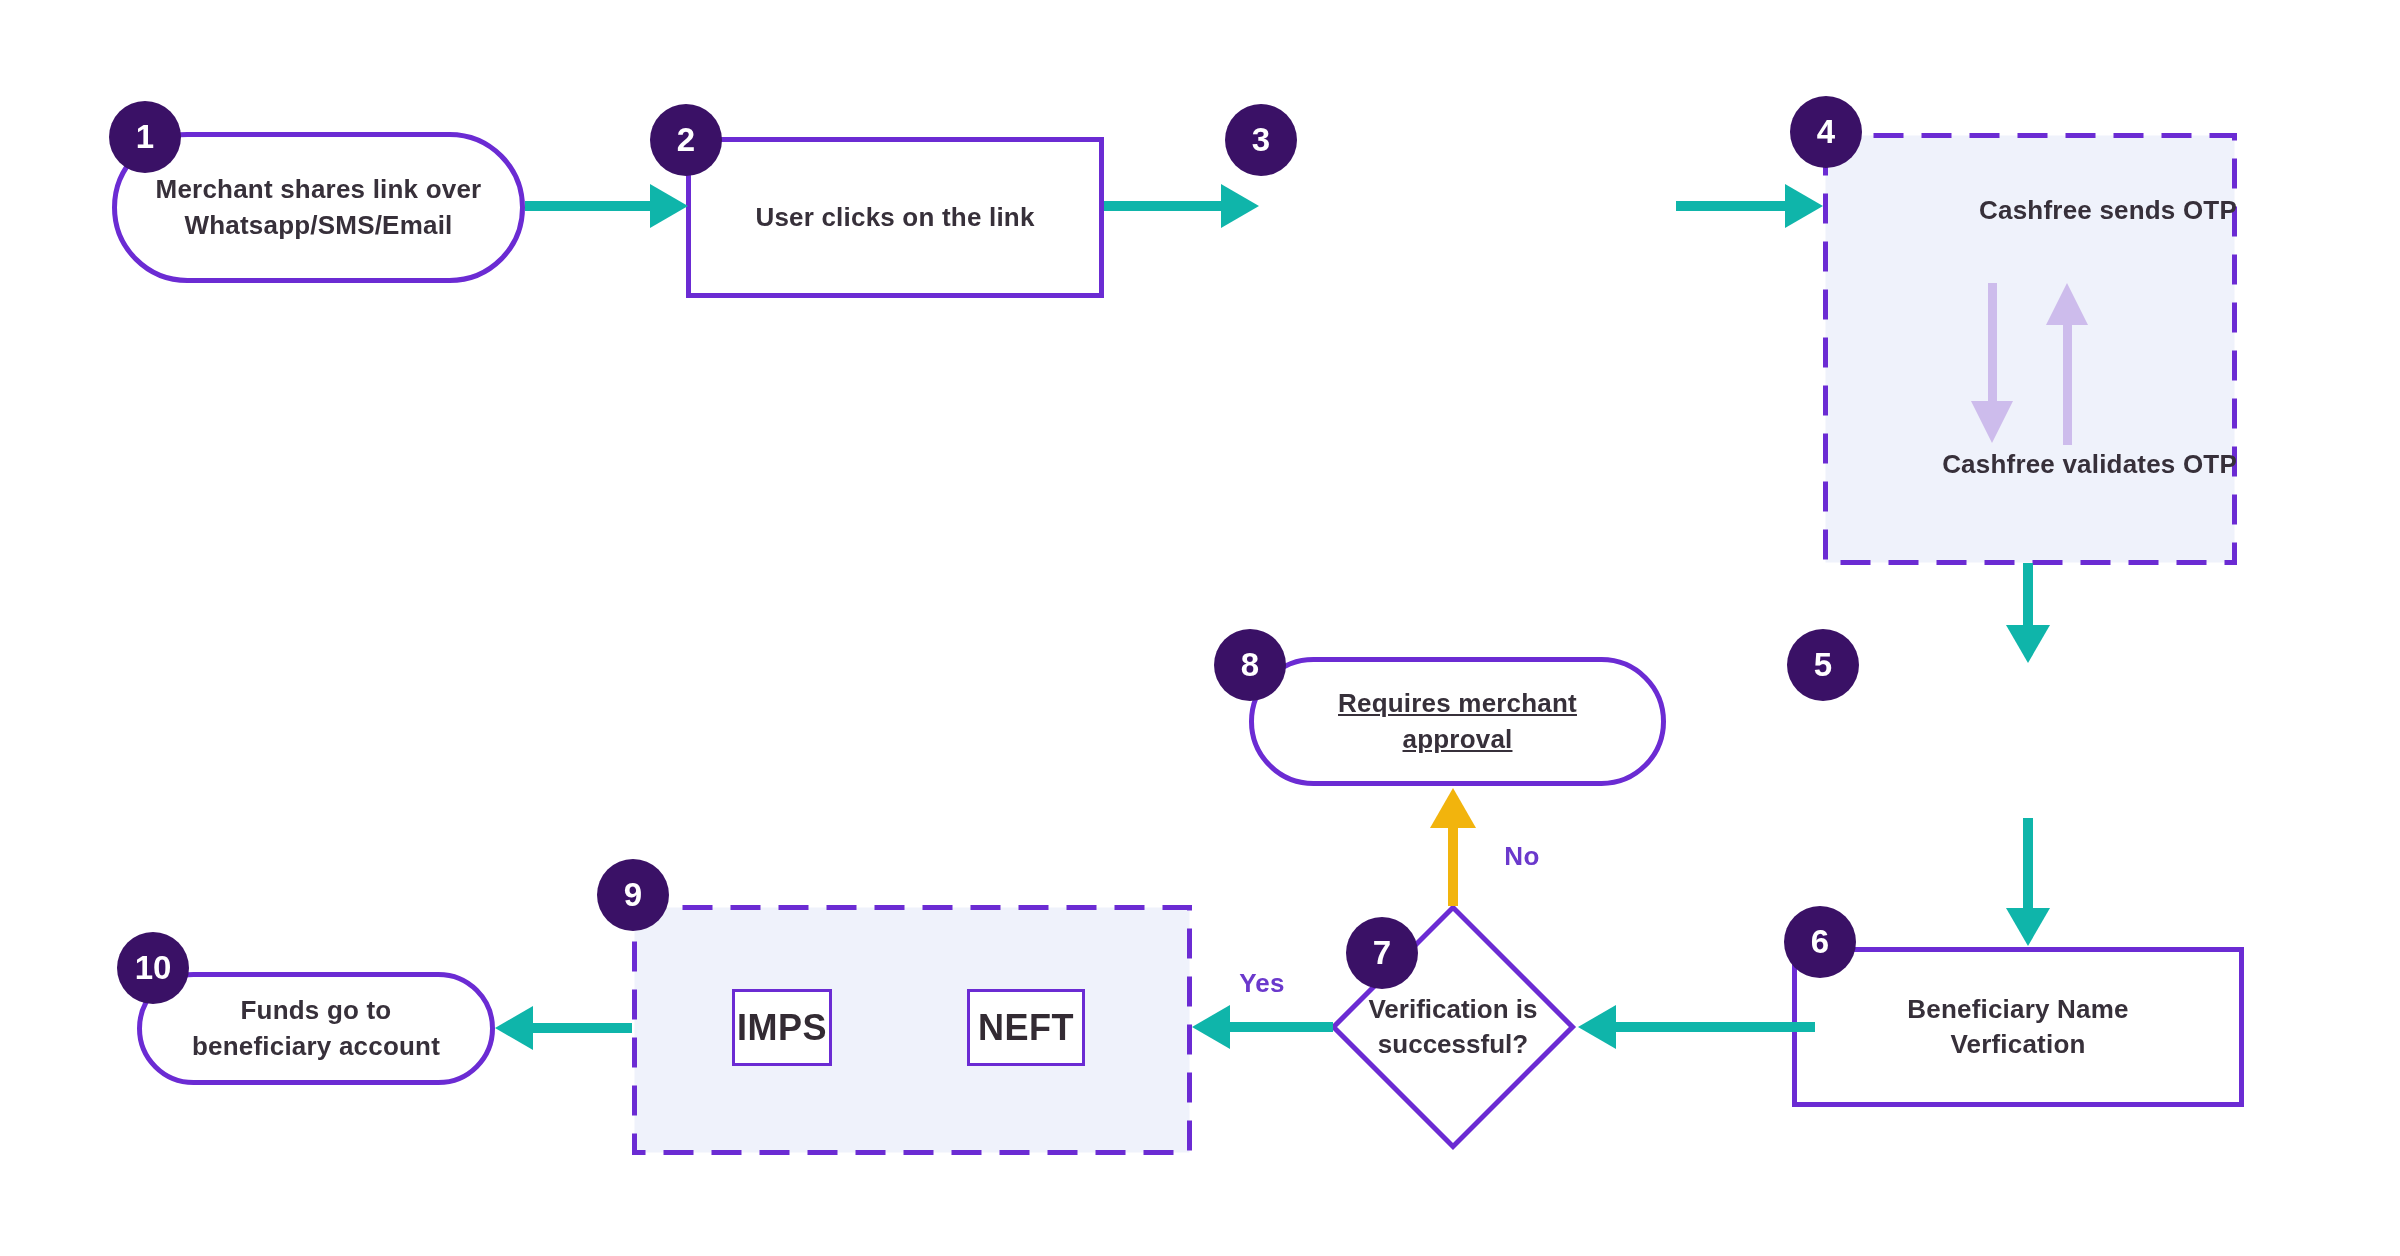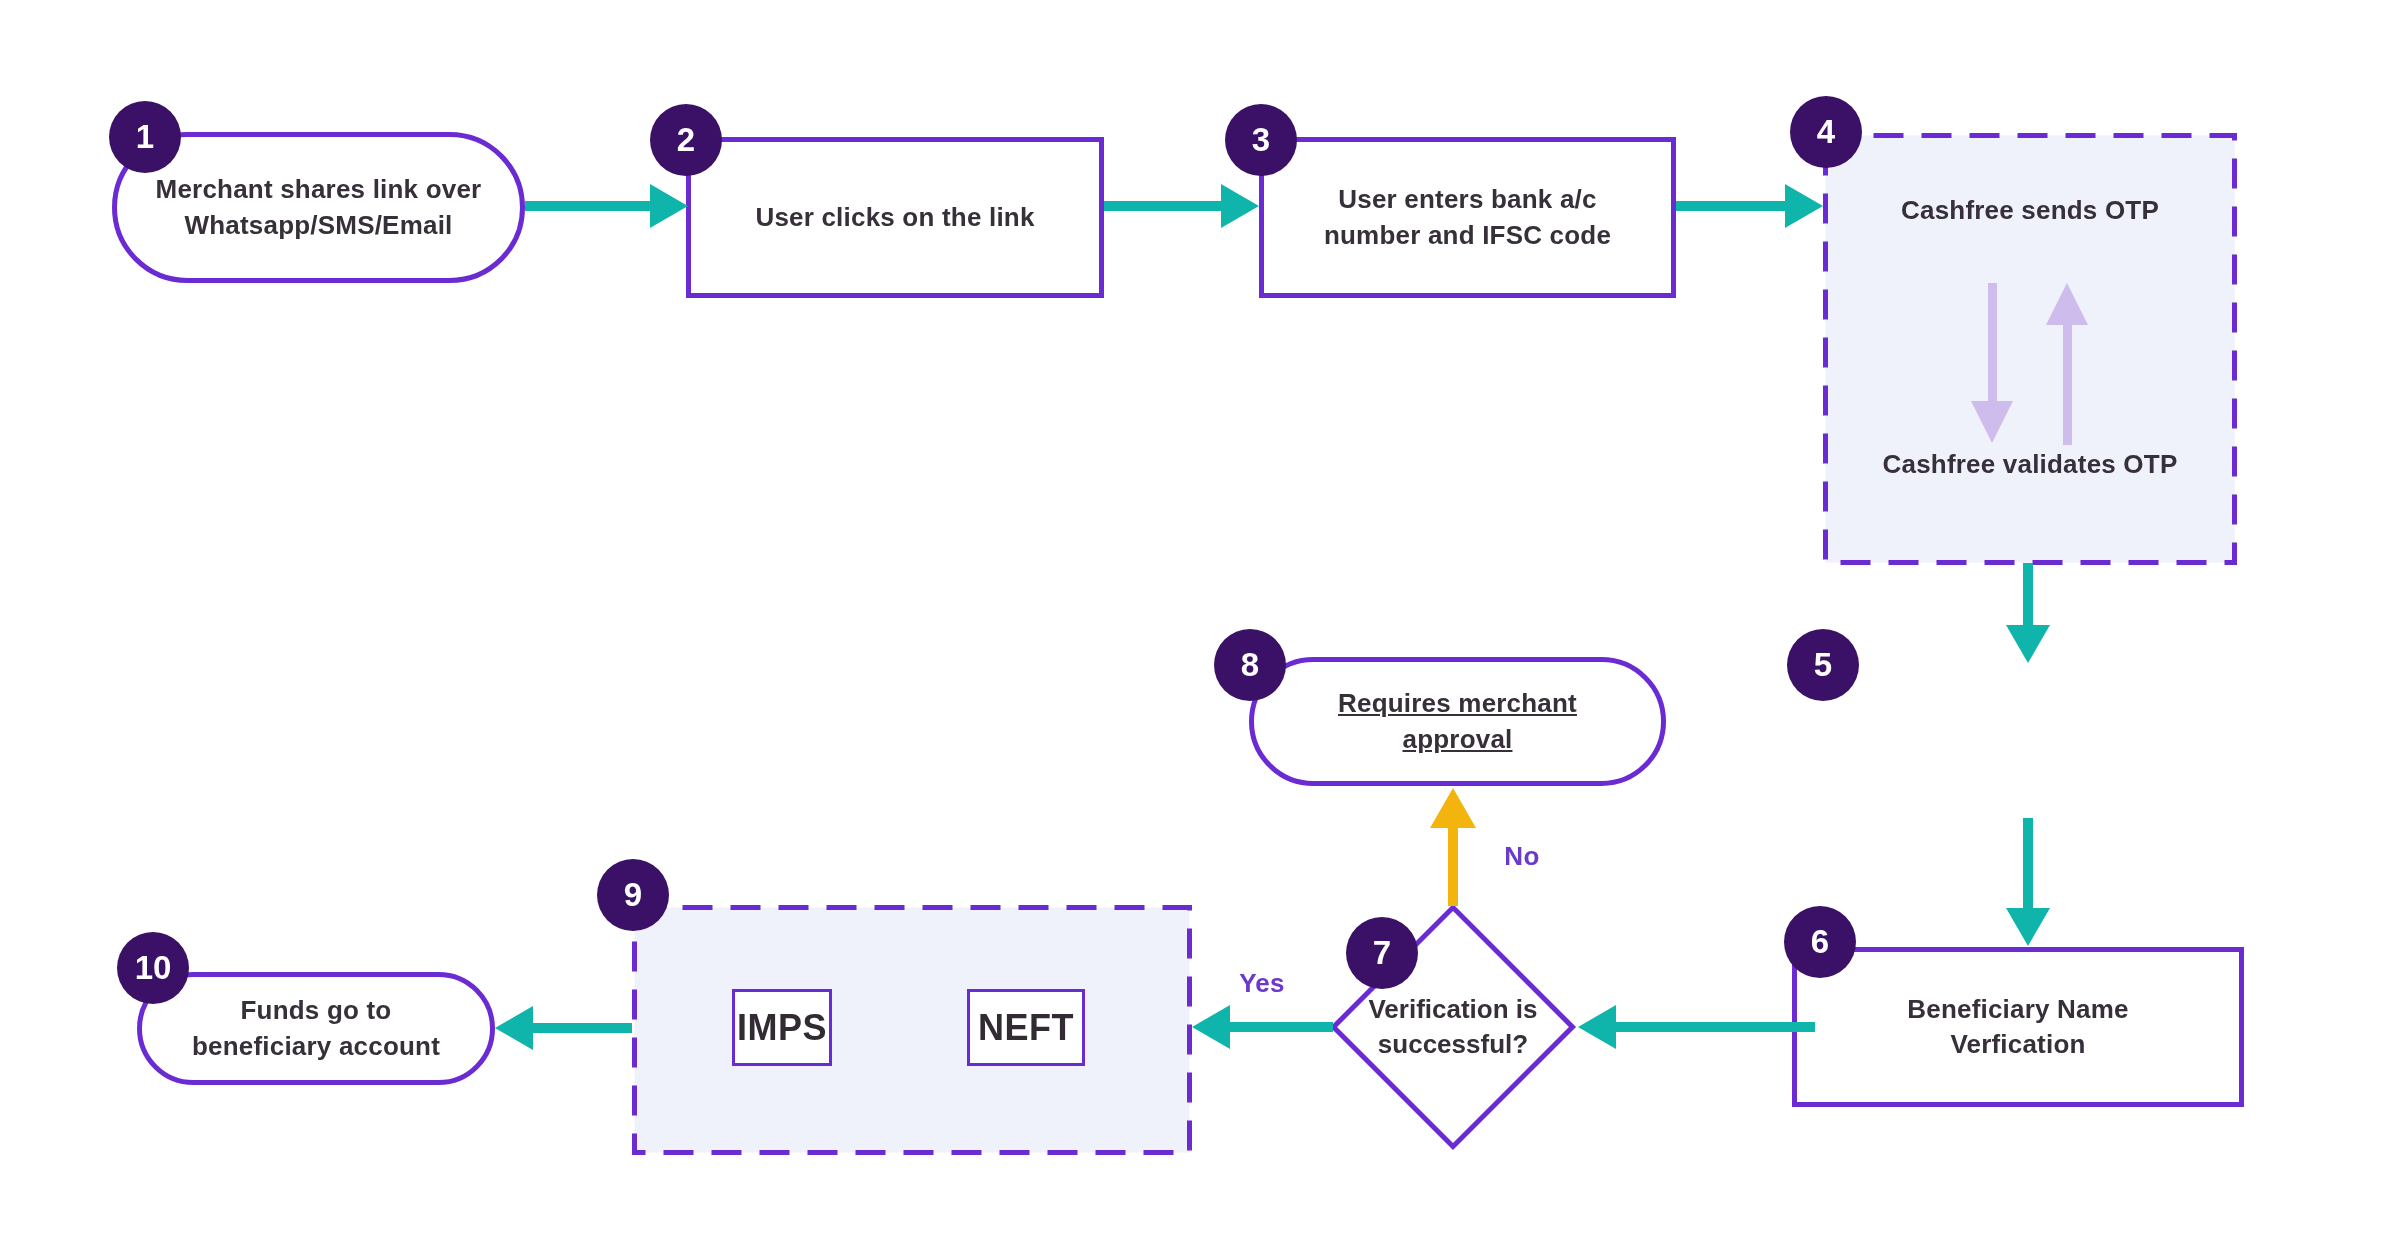"User enters bank a/c" div.node { html: <div> <span>User enters bank a/c</span> <span>number and IFSC code</span> </div> -> none }
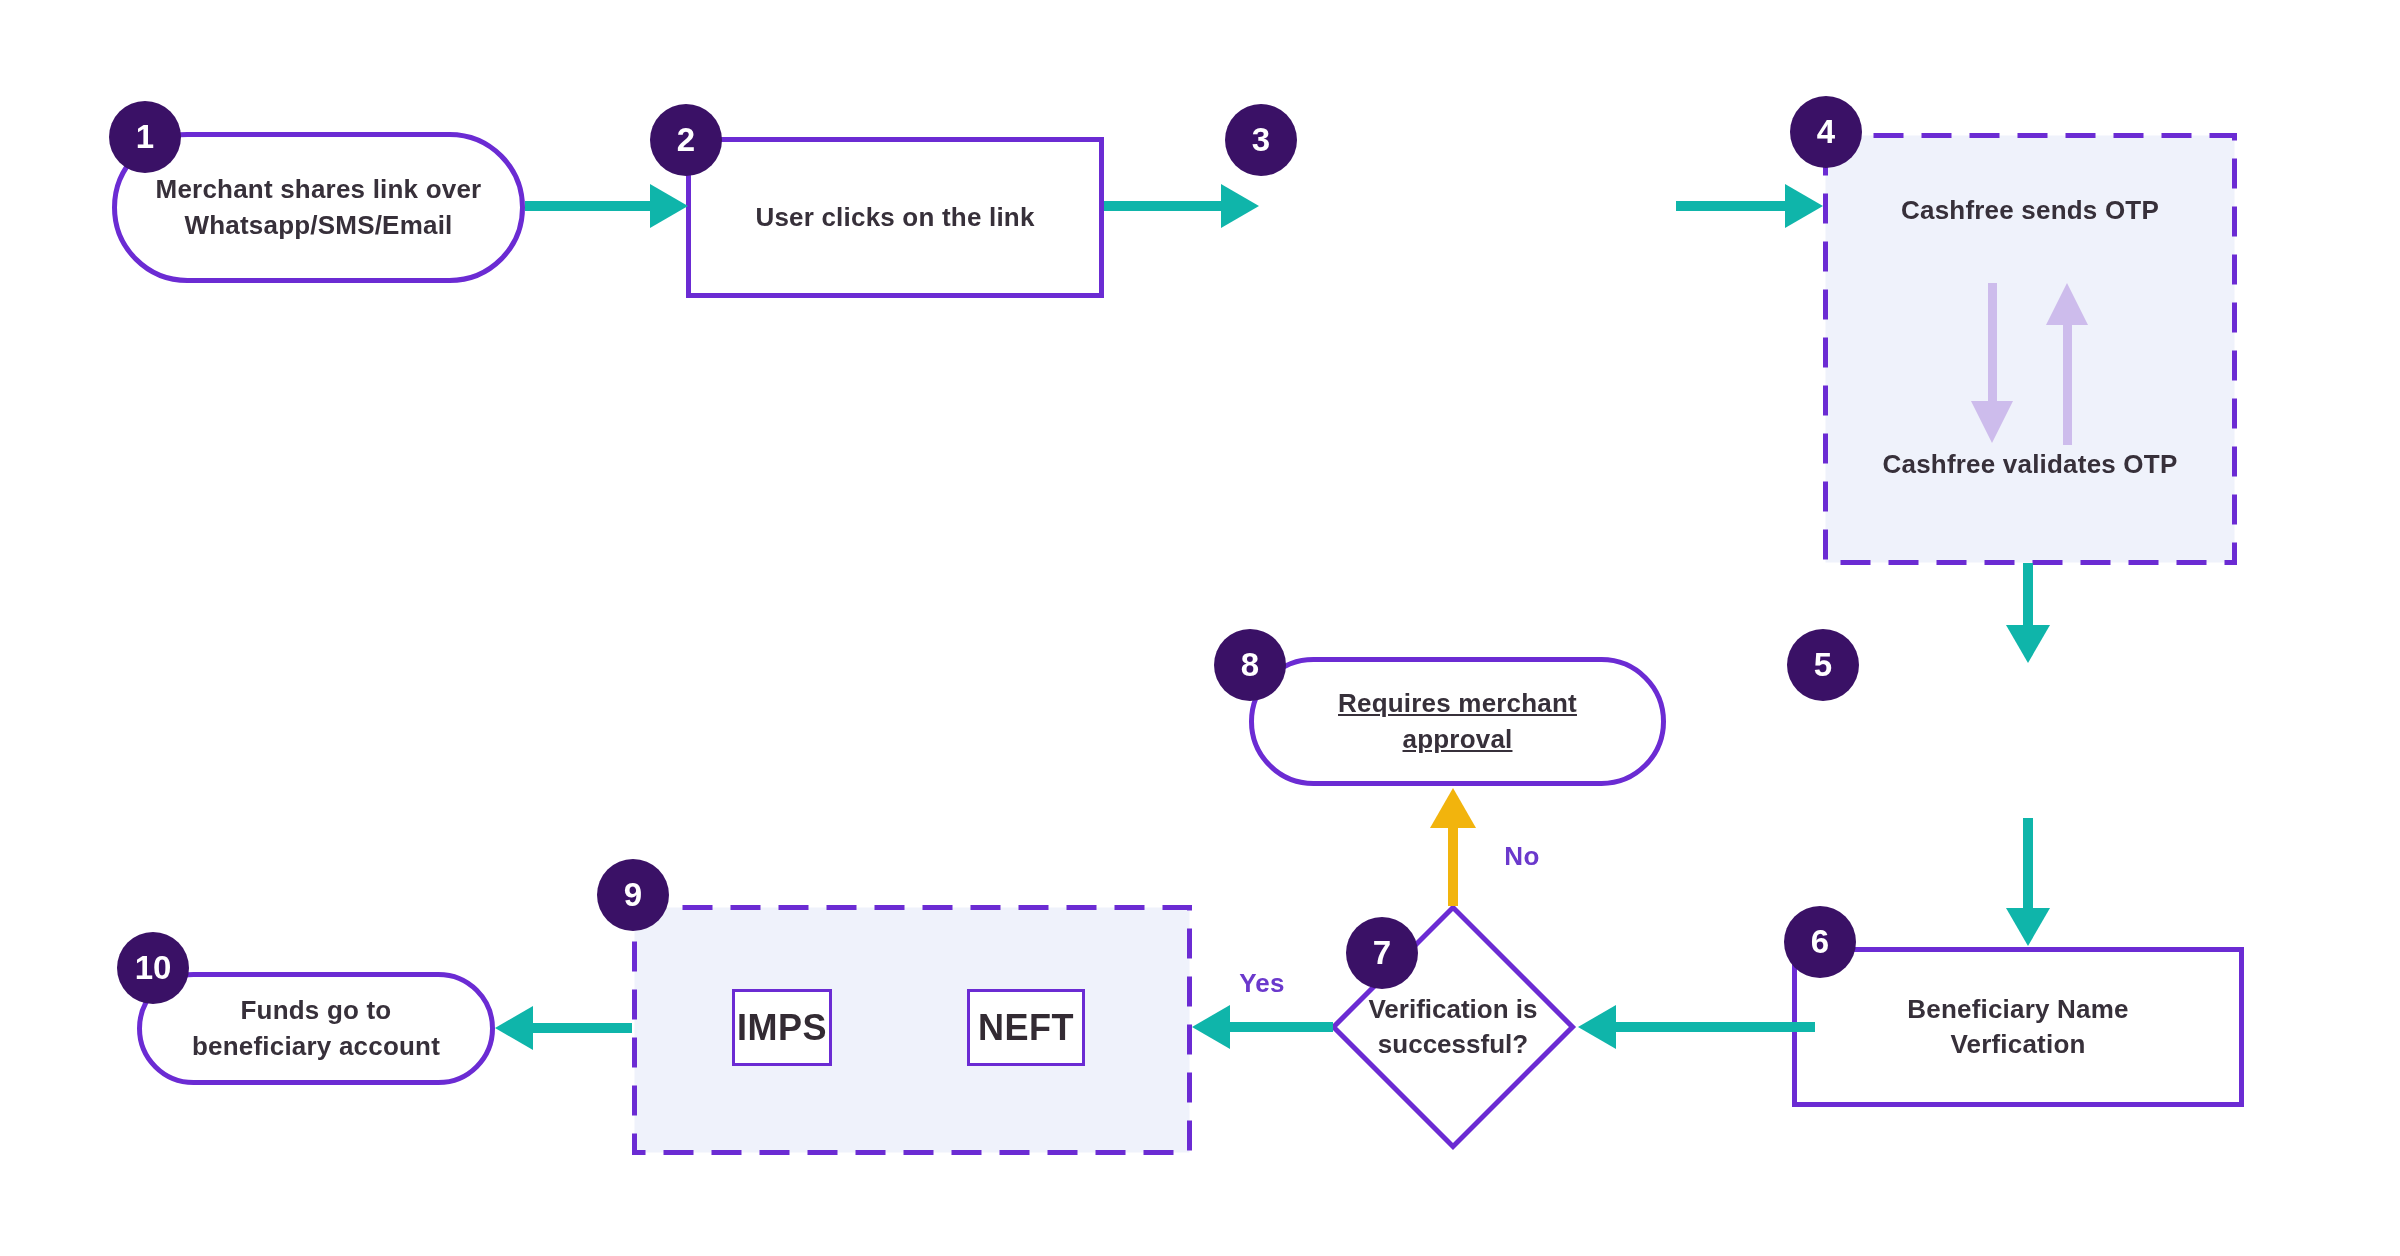"Cashfree sends OTP" .panel-label { text-align: center -> right }
